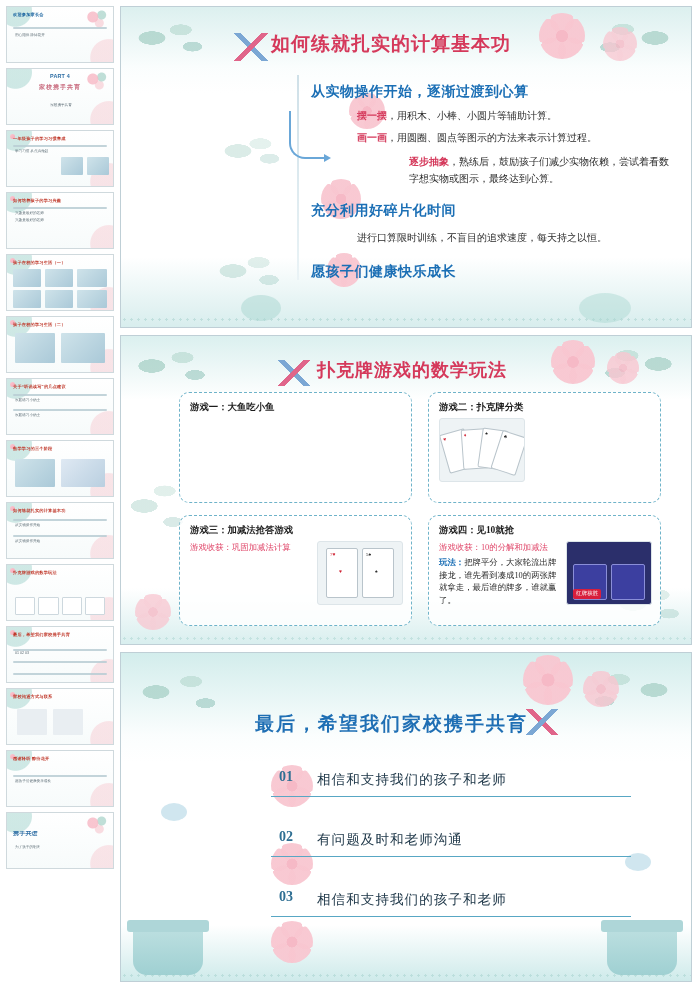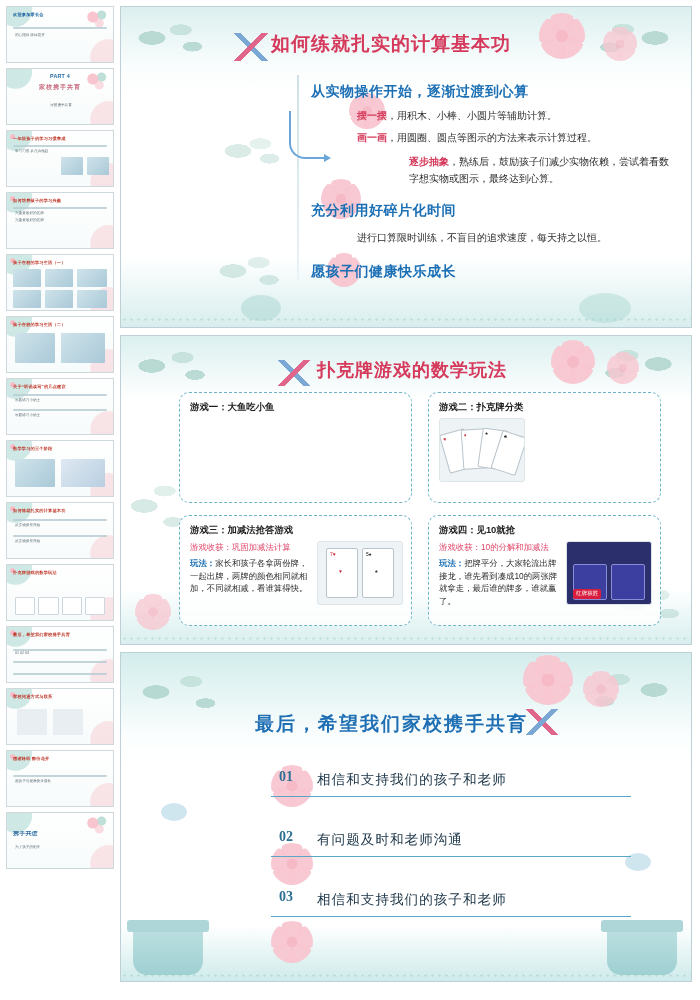"游戏一：大鱼吃小鱼" .gamecard { font-family: none -> Liberation Serif, serif }
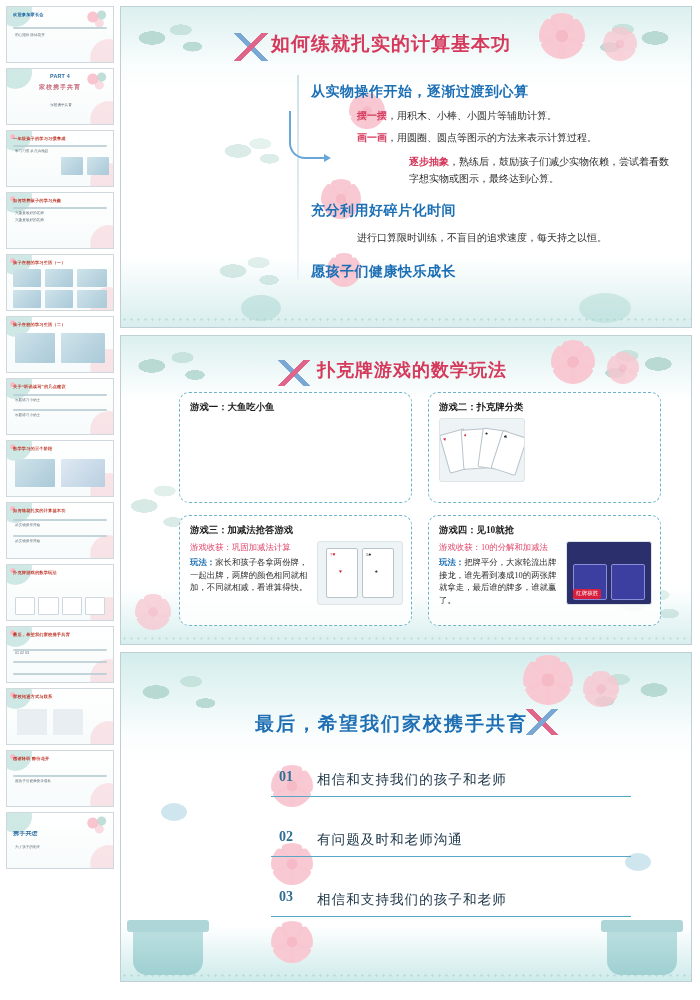"玩法：家长和孩子各拿两份牌，一起出牌，两牌的颜色相同就相加，不同就相减，看谁算得" div.gplay { html: <div> <b>玩法：</b><span>家长和孩子各拿两份牌，一起出牌，两牌的颜色相同就相加，不同就相减，看谁算得快。</span> </div> -> none }
